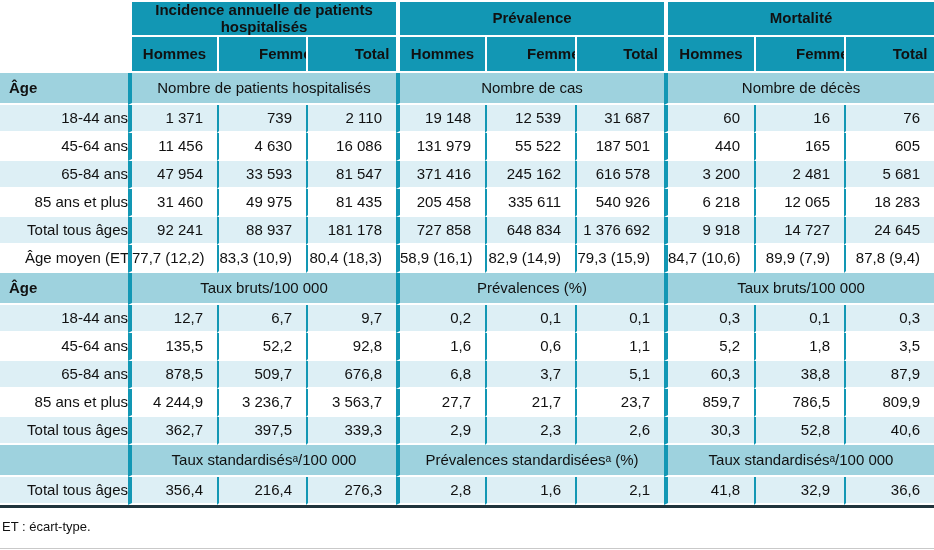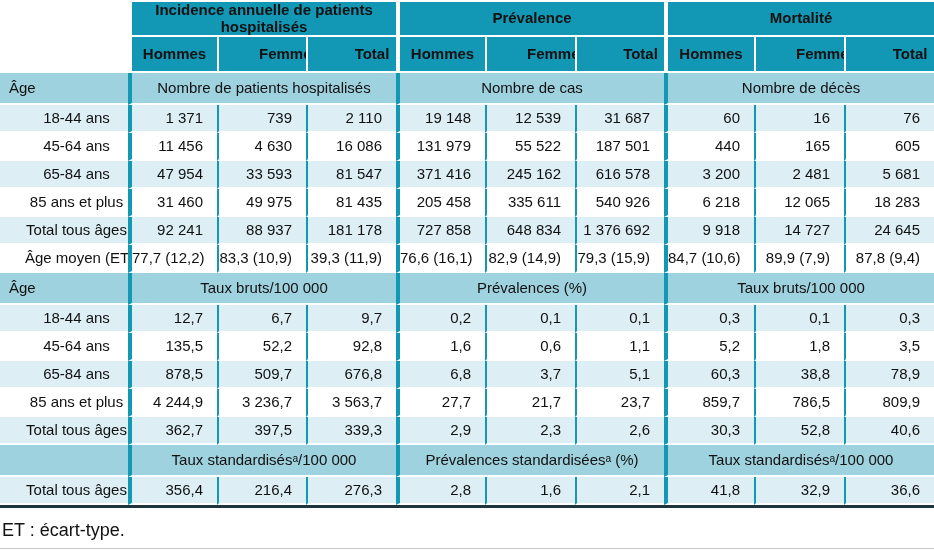"Âge" td.bandlabel { font-weight: normal -> bold }
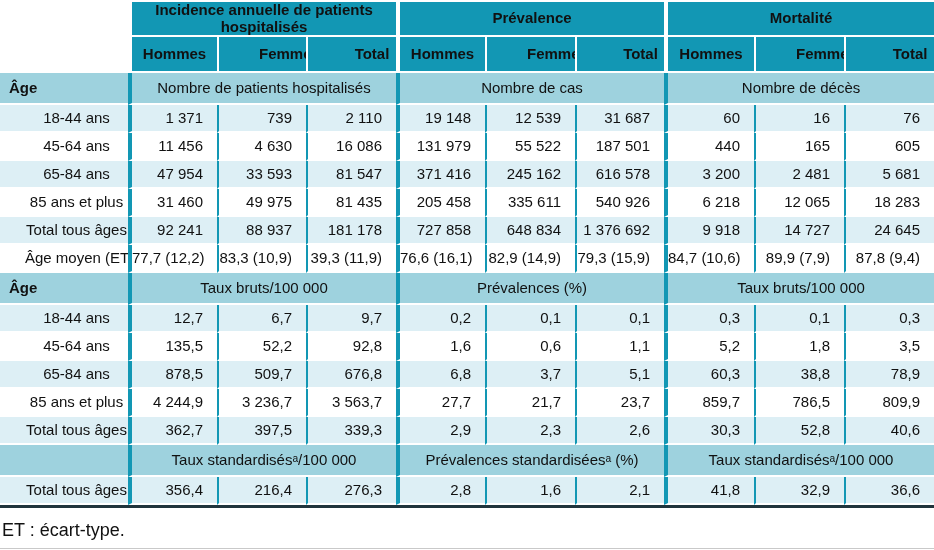"18-44 ans" td.rowlabel { text-align: center -> right }
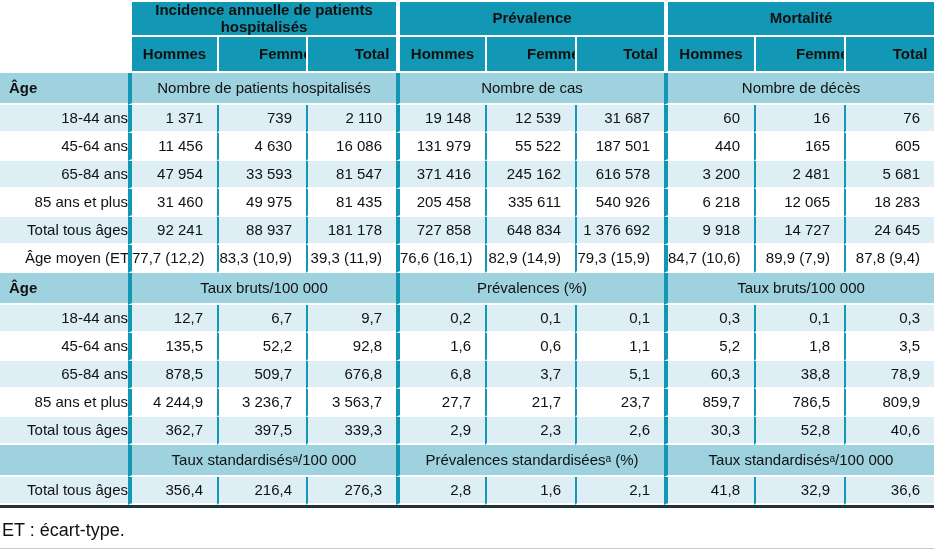"39,3 (11,9)" td.num { text: 39,3 (11,9 -> 80,4 (18,3 }
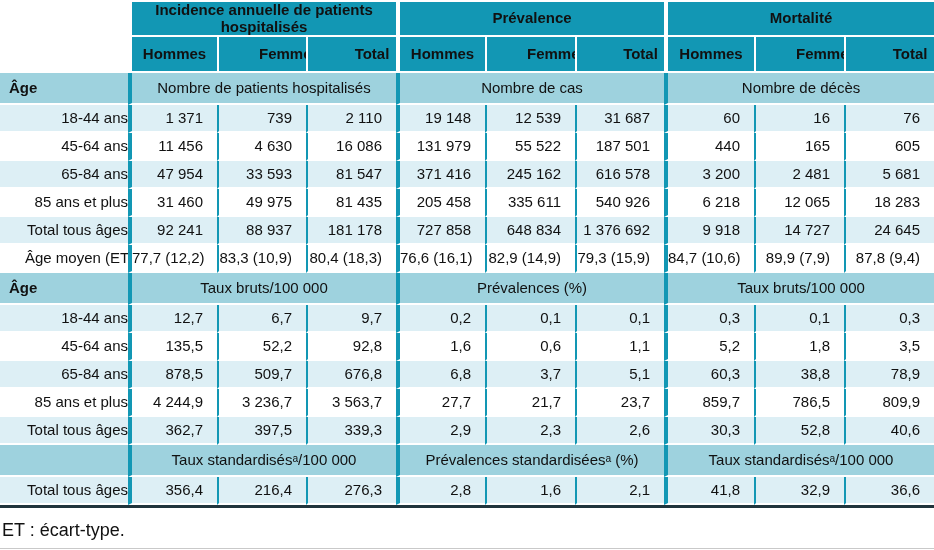"76,6 (16,1)" td.num { text: 76,6 -> 58,9 }
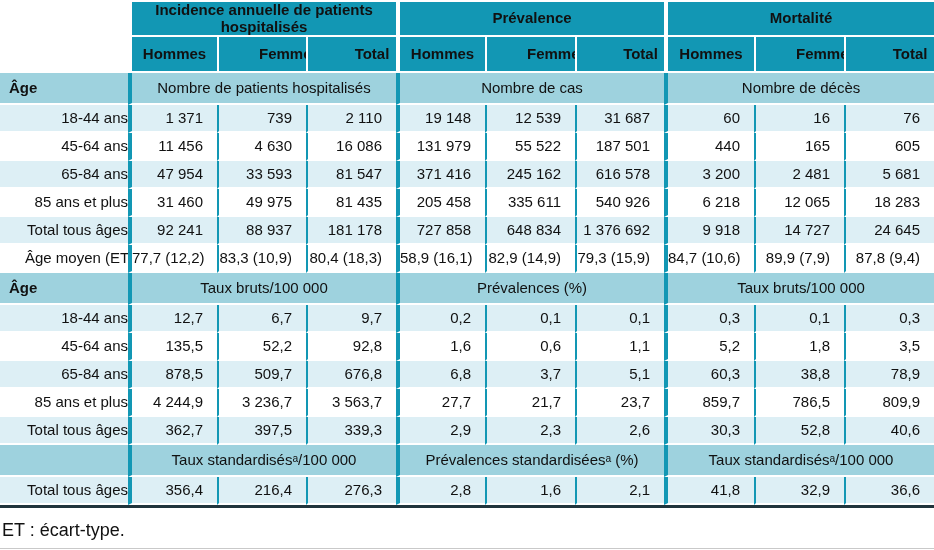"78,9" td.num { text: 78,9 -> 87,9 }
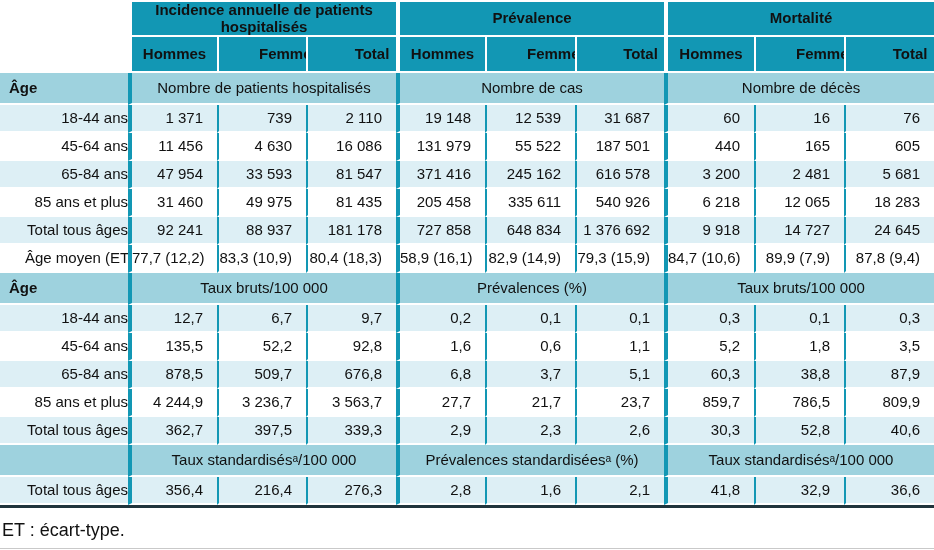"ET : écart-type." .footnote { font-size: 18px -> 13px }
